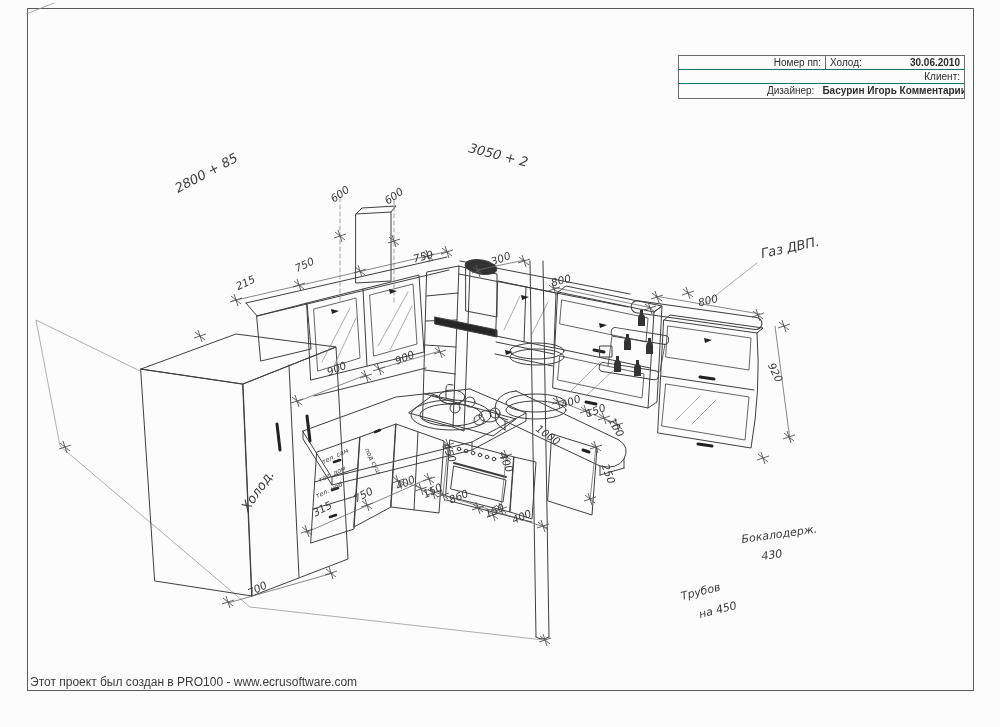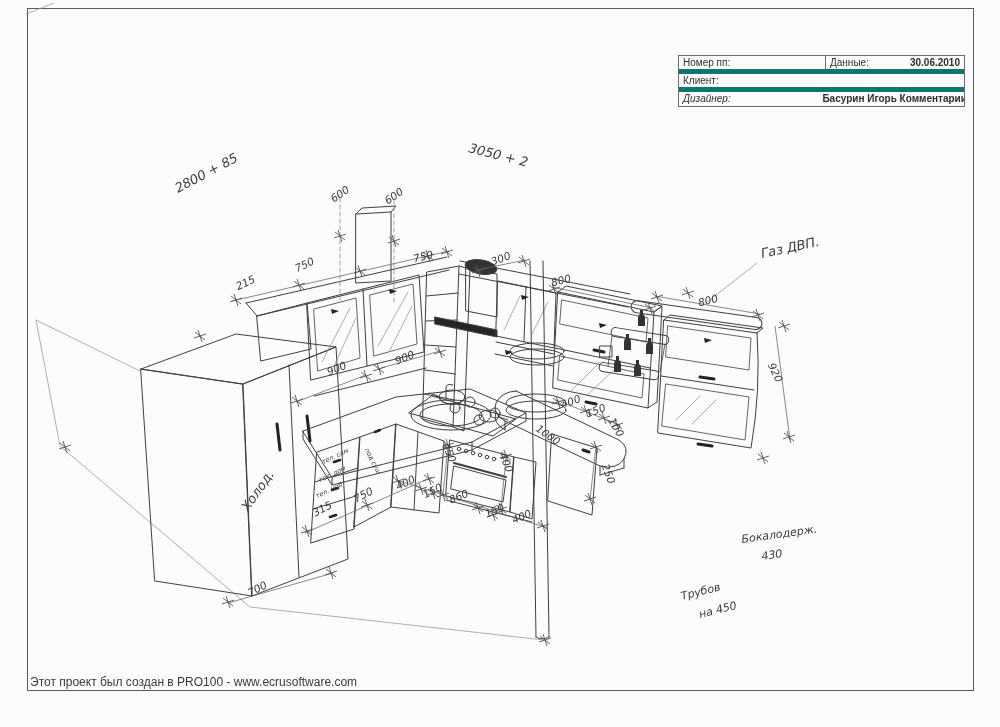"Номер пп:" .tb-cell { text-align: none -> right }
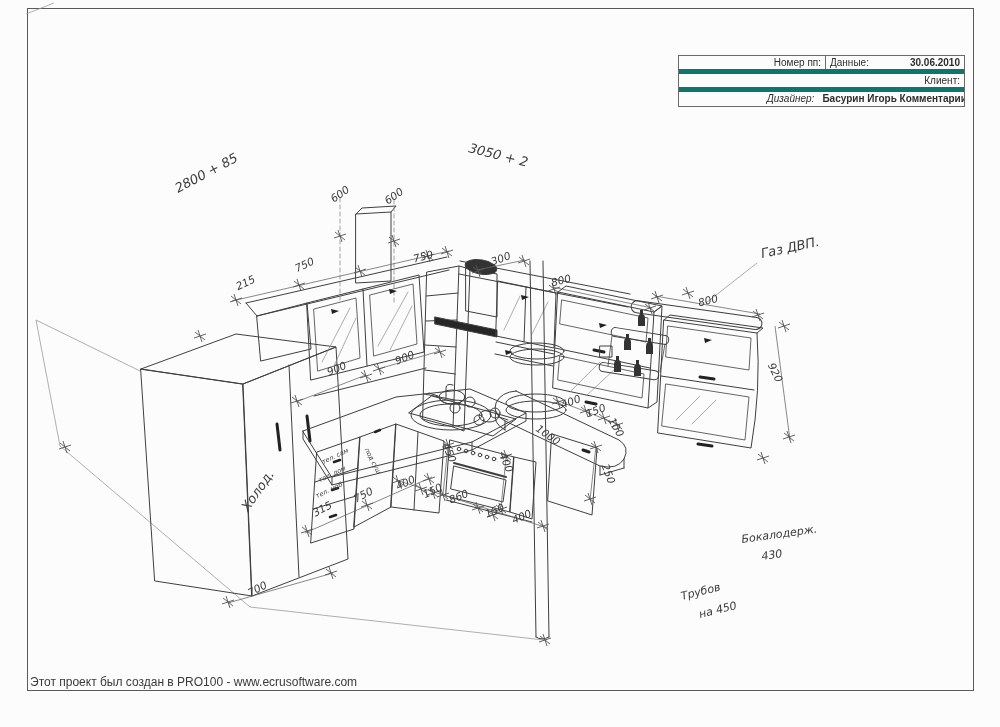"Данные:" span { text: Данные -> Холод }
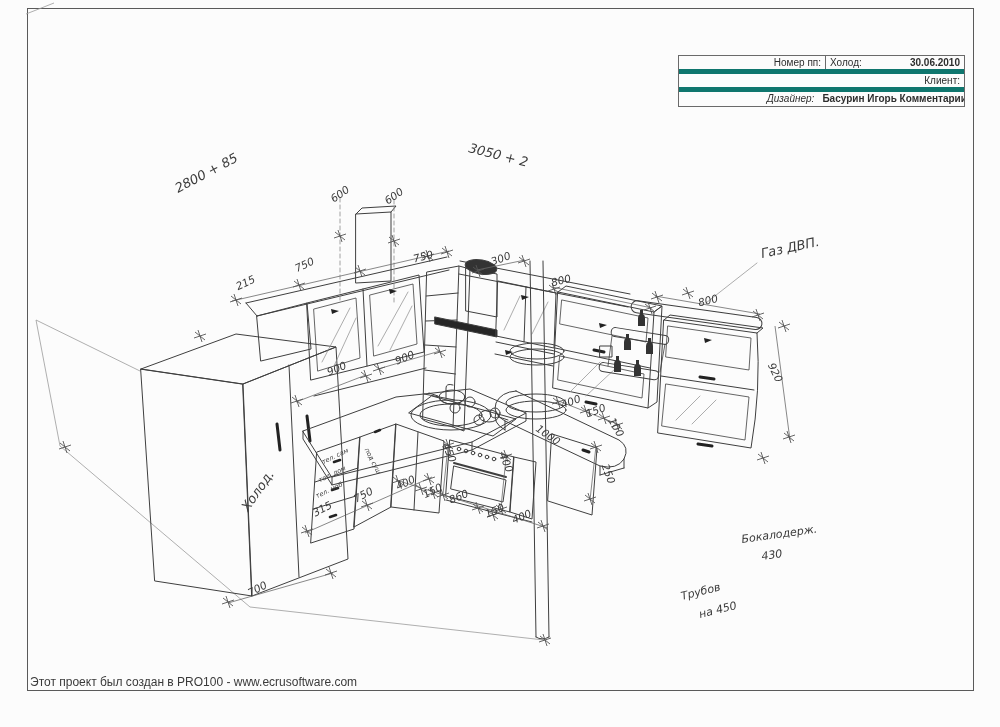"Клиент:" .tb-row { border-top: 5px solid #0f766e -> 1px solid #0f766e }
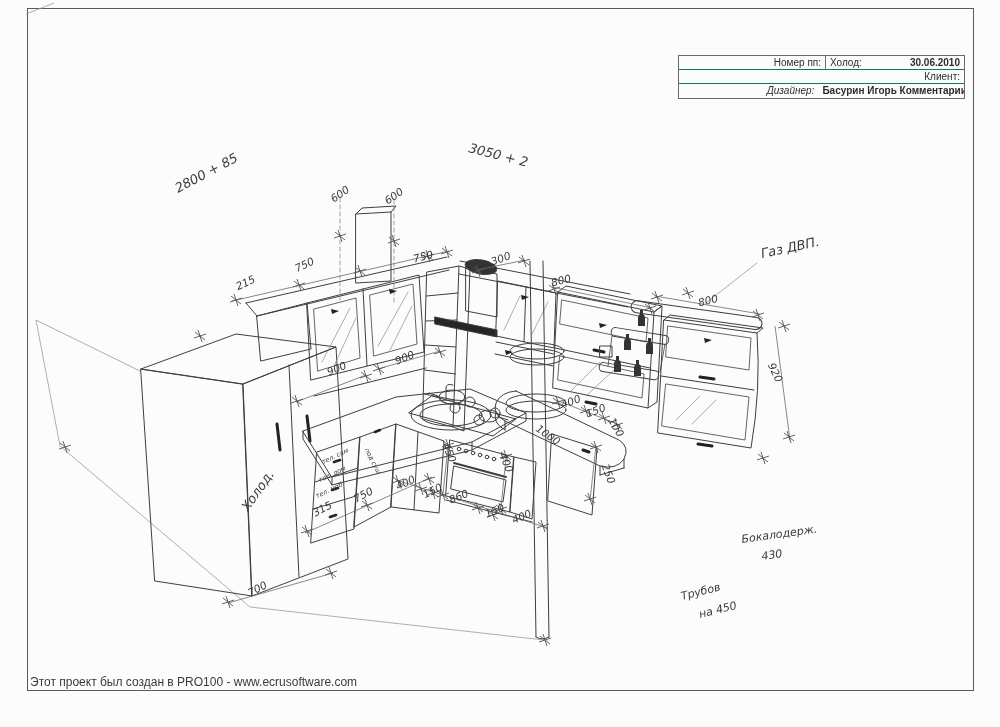"Дизайнер:" .c1b { font-style: italic -> none }
